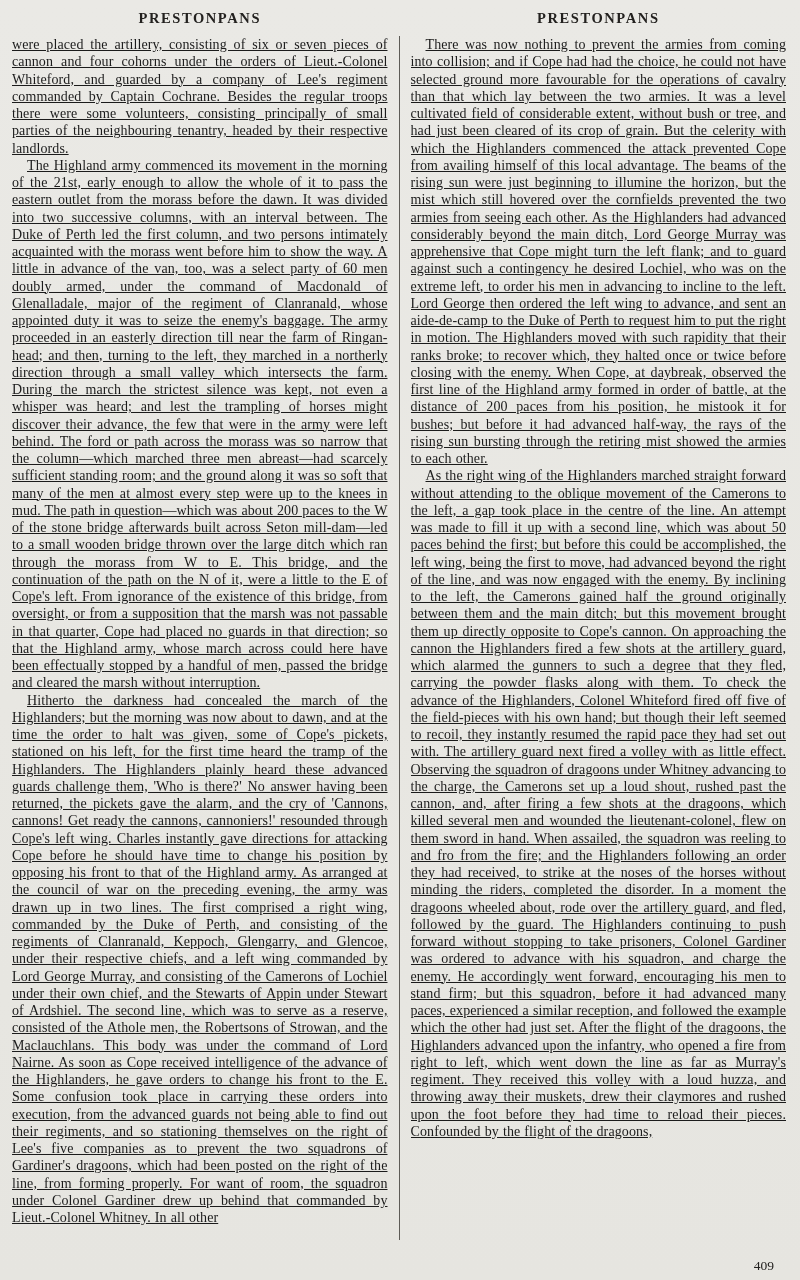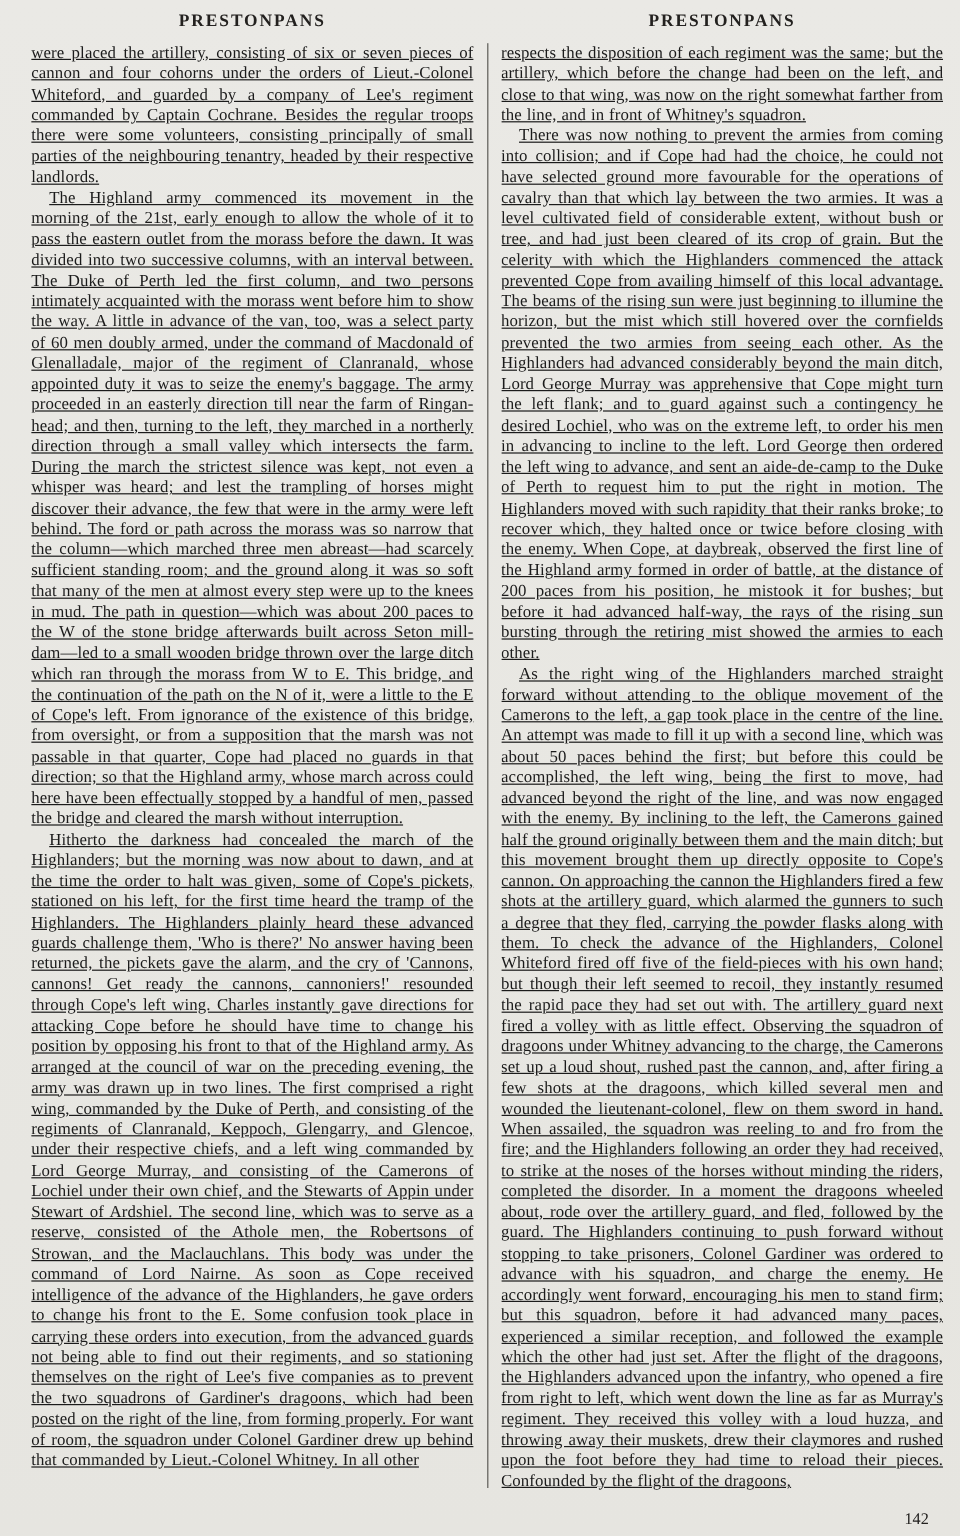"PRESTONPANS" .page { padding: 10px 14px 0 26px -> 10px 14px 0 12px }
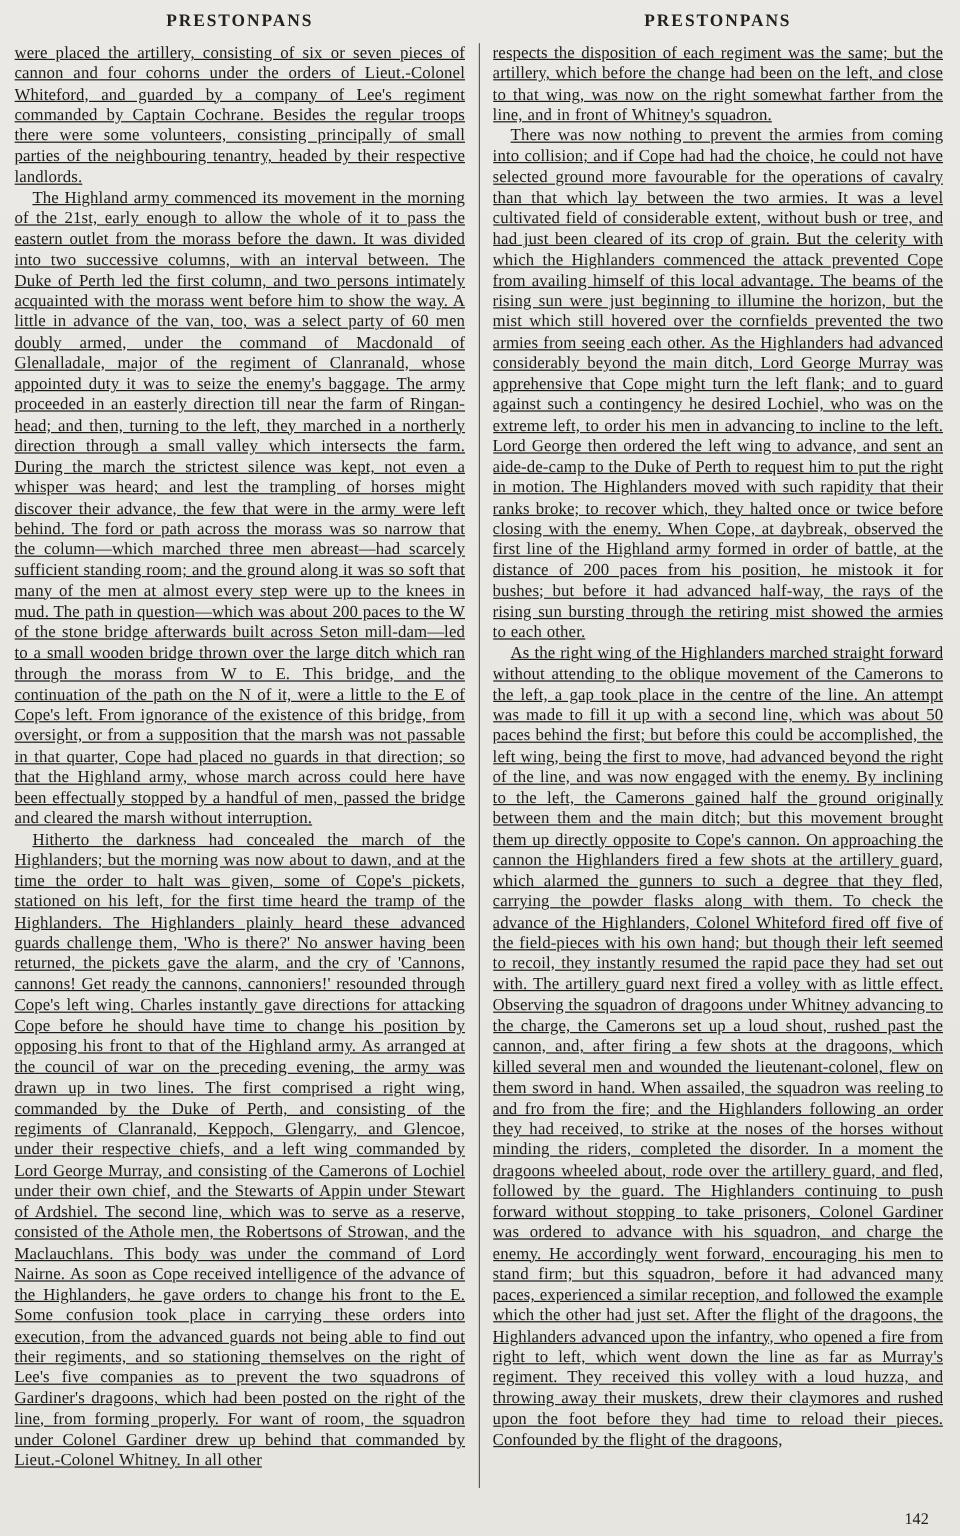"respects the disposition of each" p.no-indent { html: <p>respects the disposition of each regiment was the same; but the artillery, which before the change had been on the left, and close to that wing, was now on the right somewhat farther from the line, and in front of Whitney's squadron.</p> -> none }
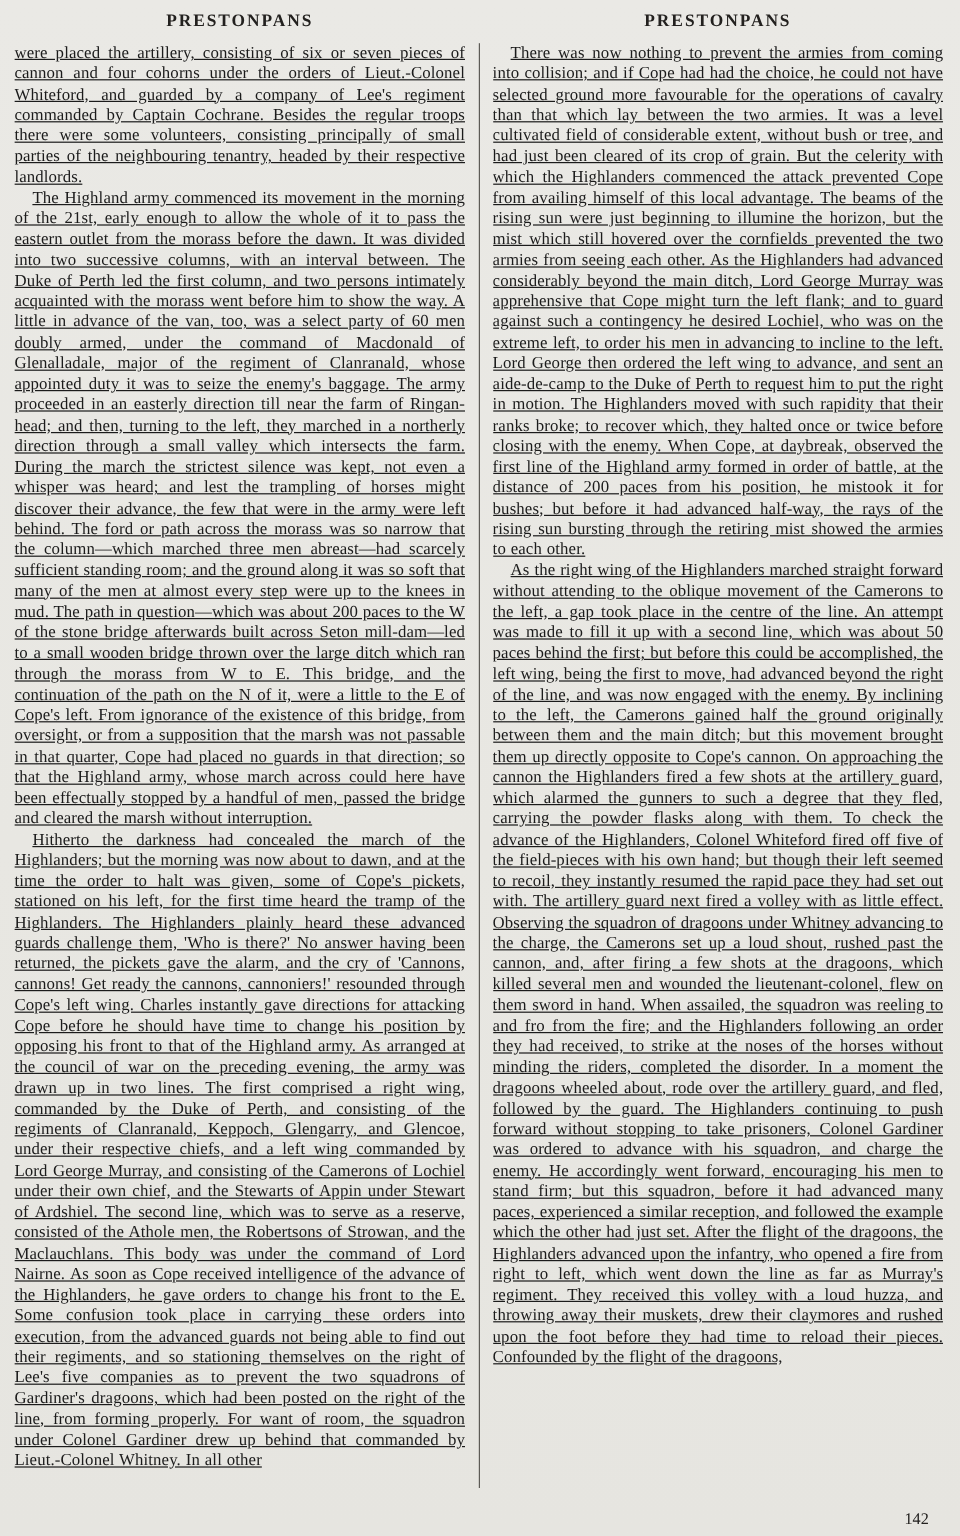"142" div.page-number { text: 142 -> 409 }
